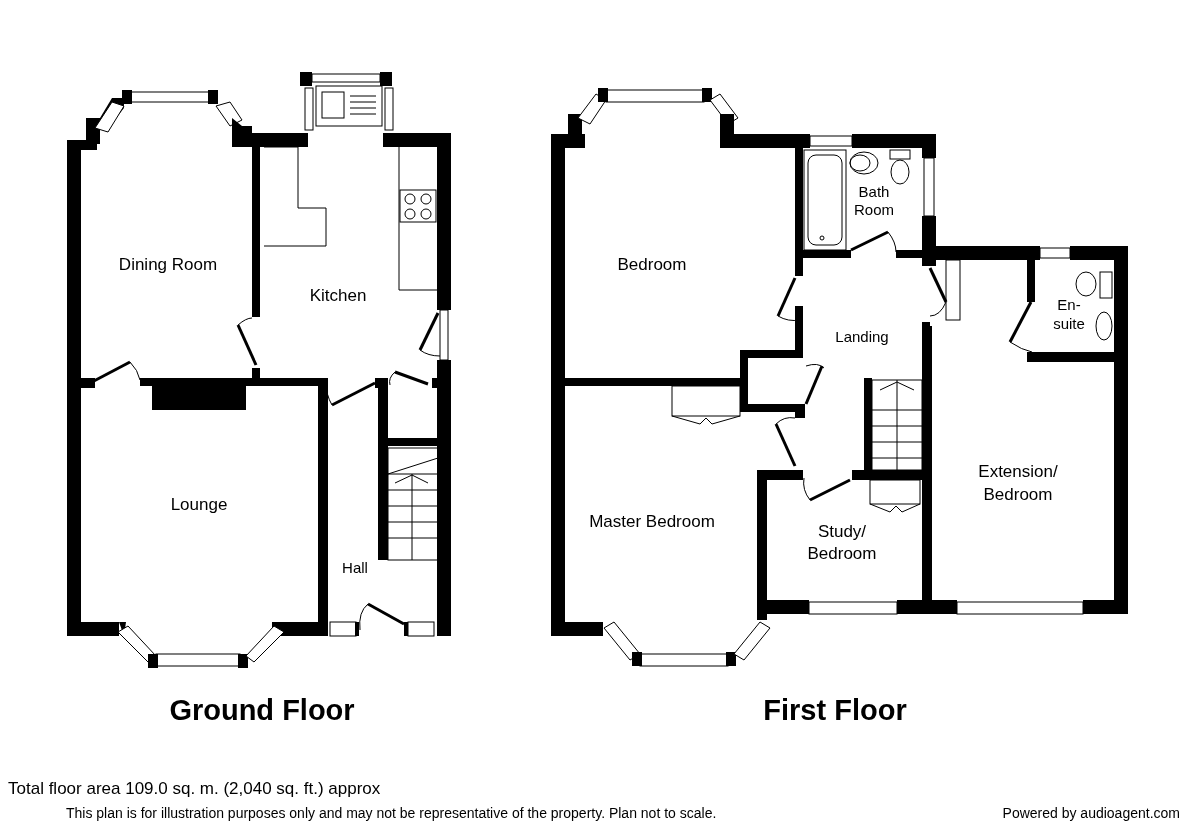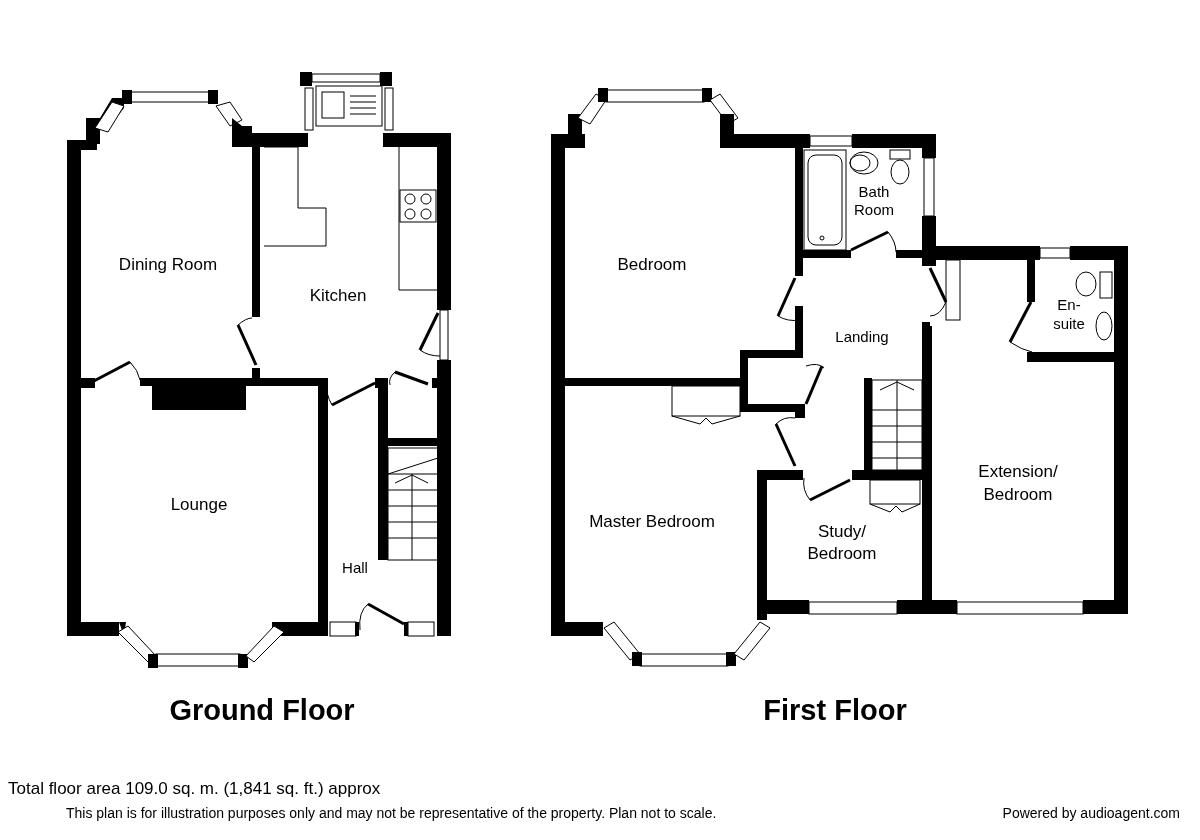"Total floor area 109.0 sq." div.footer-area { text: 1,841 -> 2,040 }
